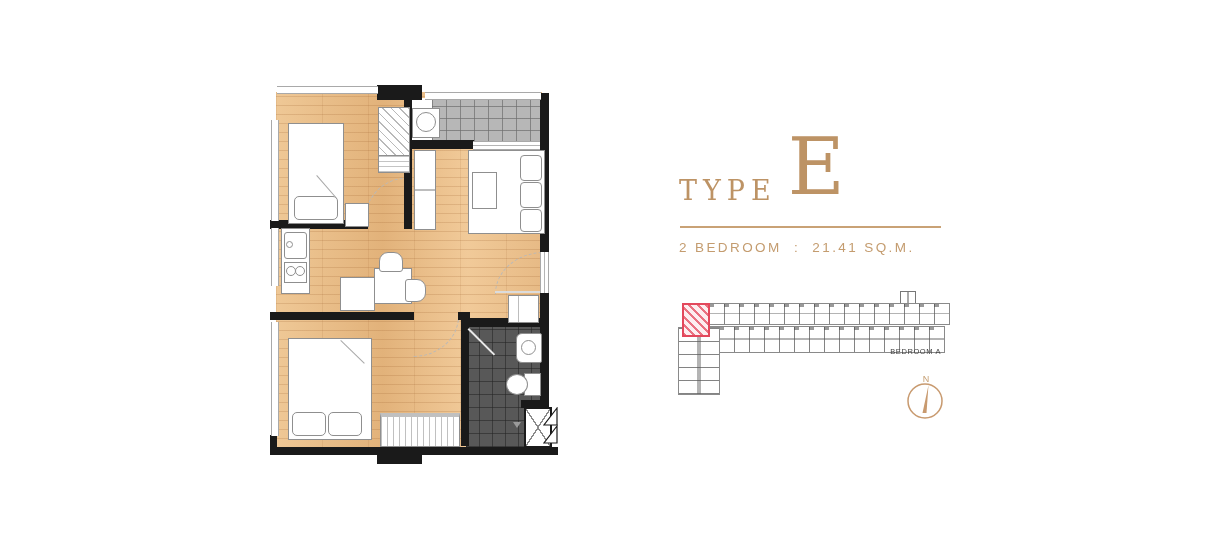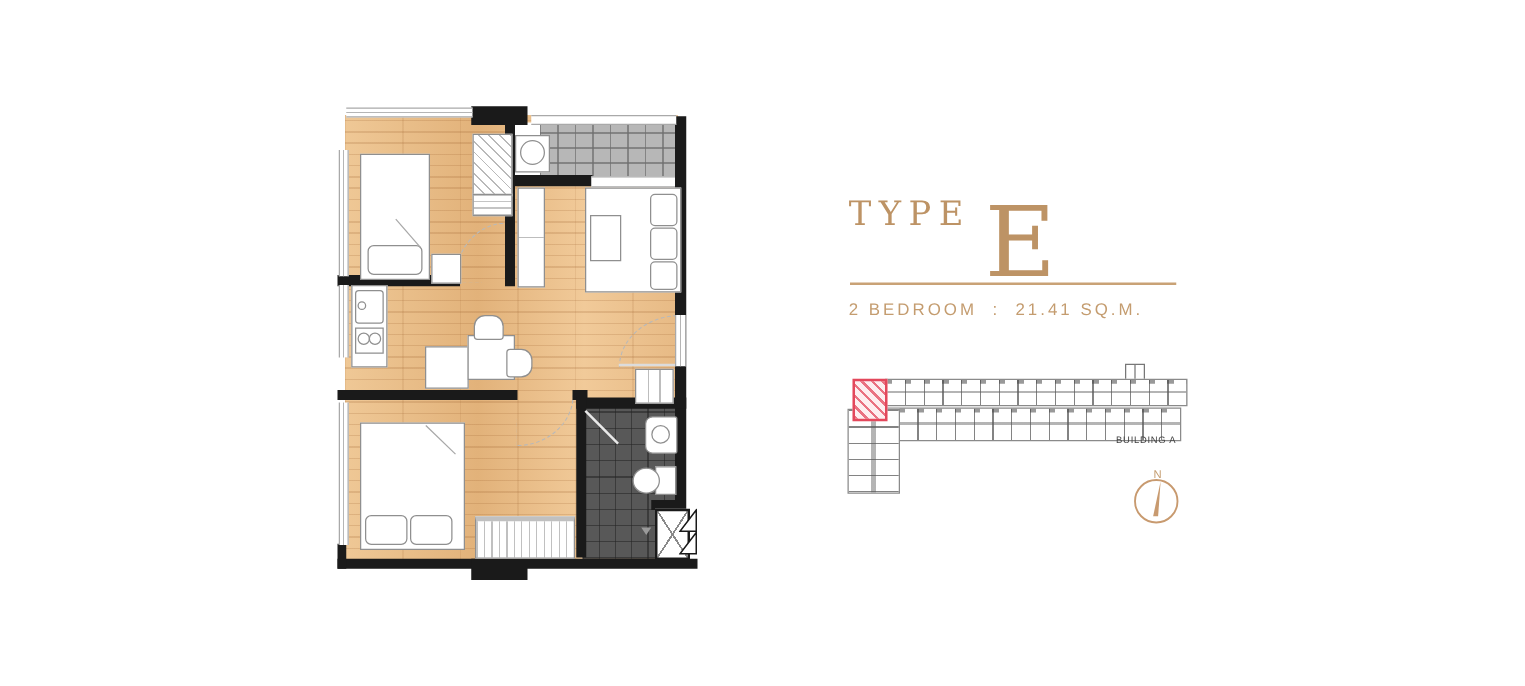"TYPE" .title-row { align-items: flex-start -> flex-end; margin-top: 28px -> none }
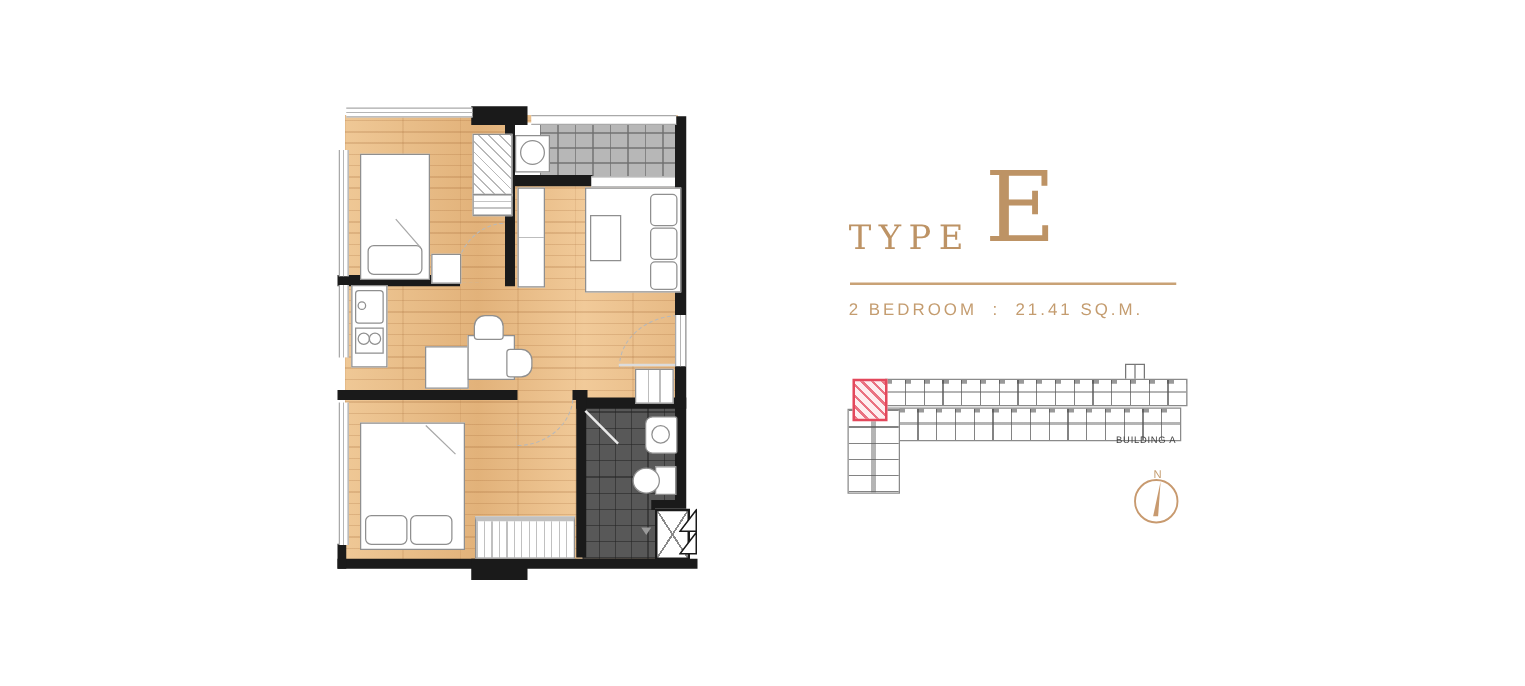"BUILDING A" div.map-label { text: BUILDING -> BEDROOM }
